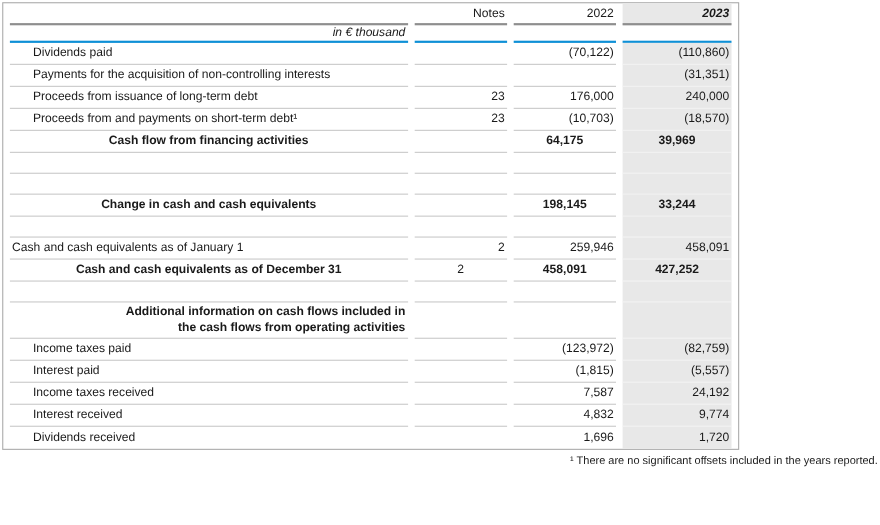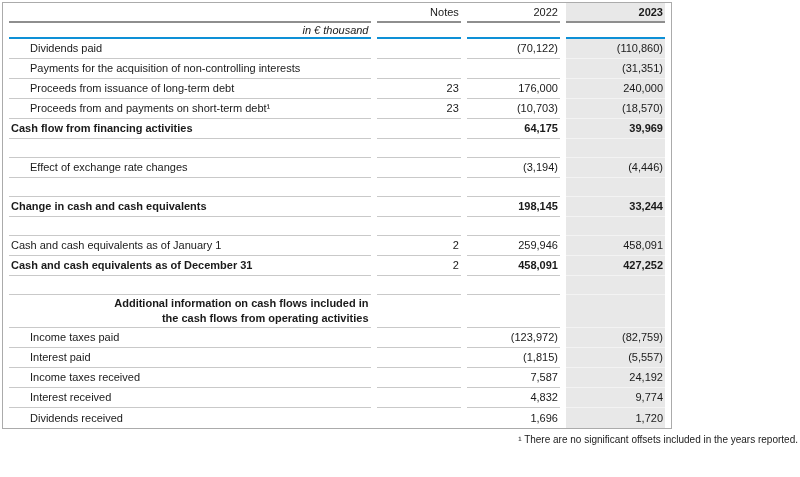"2023" tr.head-row th.hl { font-style: none -> italic }
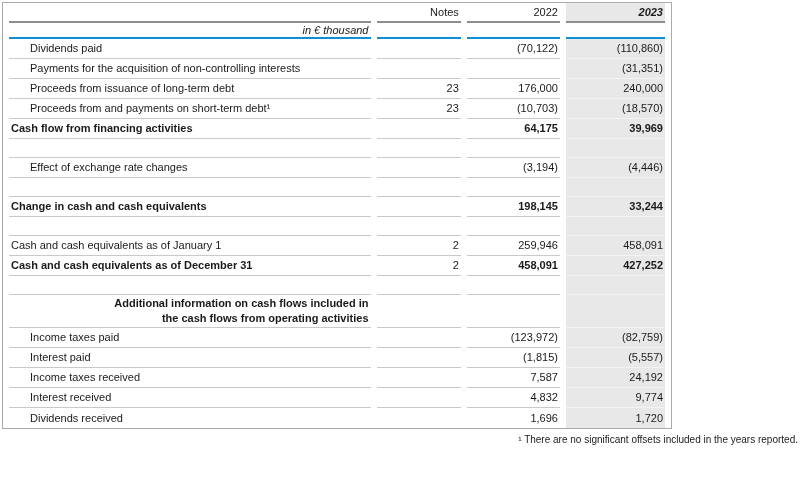"Cash flow from financing activities" tr.r-total td { text-align: none -> center }
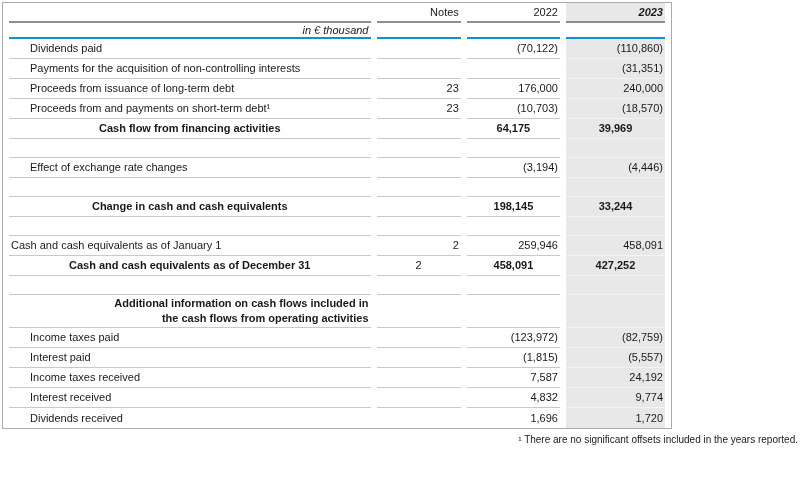"Effect of exchange rate changes" tr.r-item { html: <tr> <td> <div>Effect of exchange rate changes</div> </td> <td></td> <td>(3,194)</td> <td>(4,446)</td> </tr> -> none }
